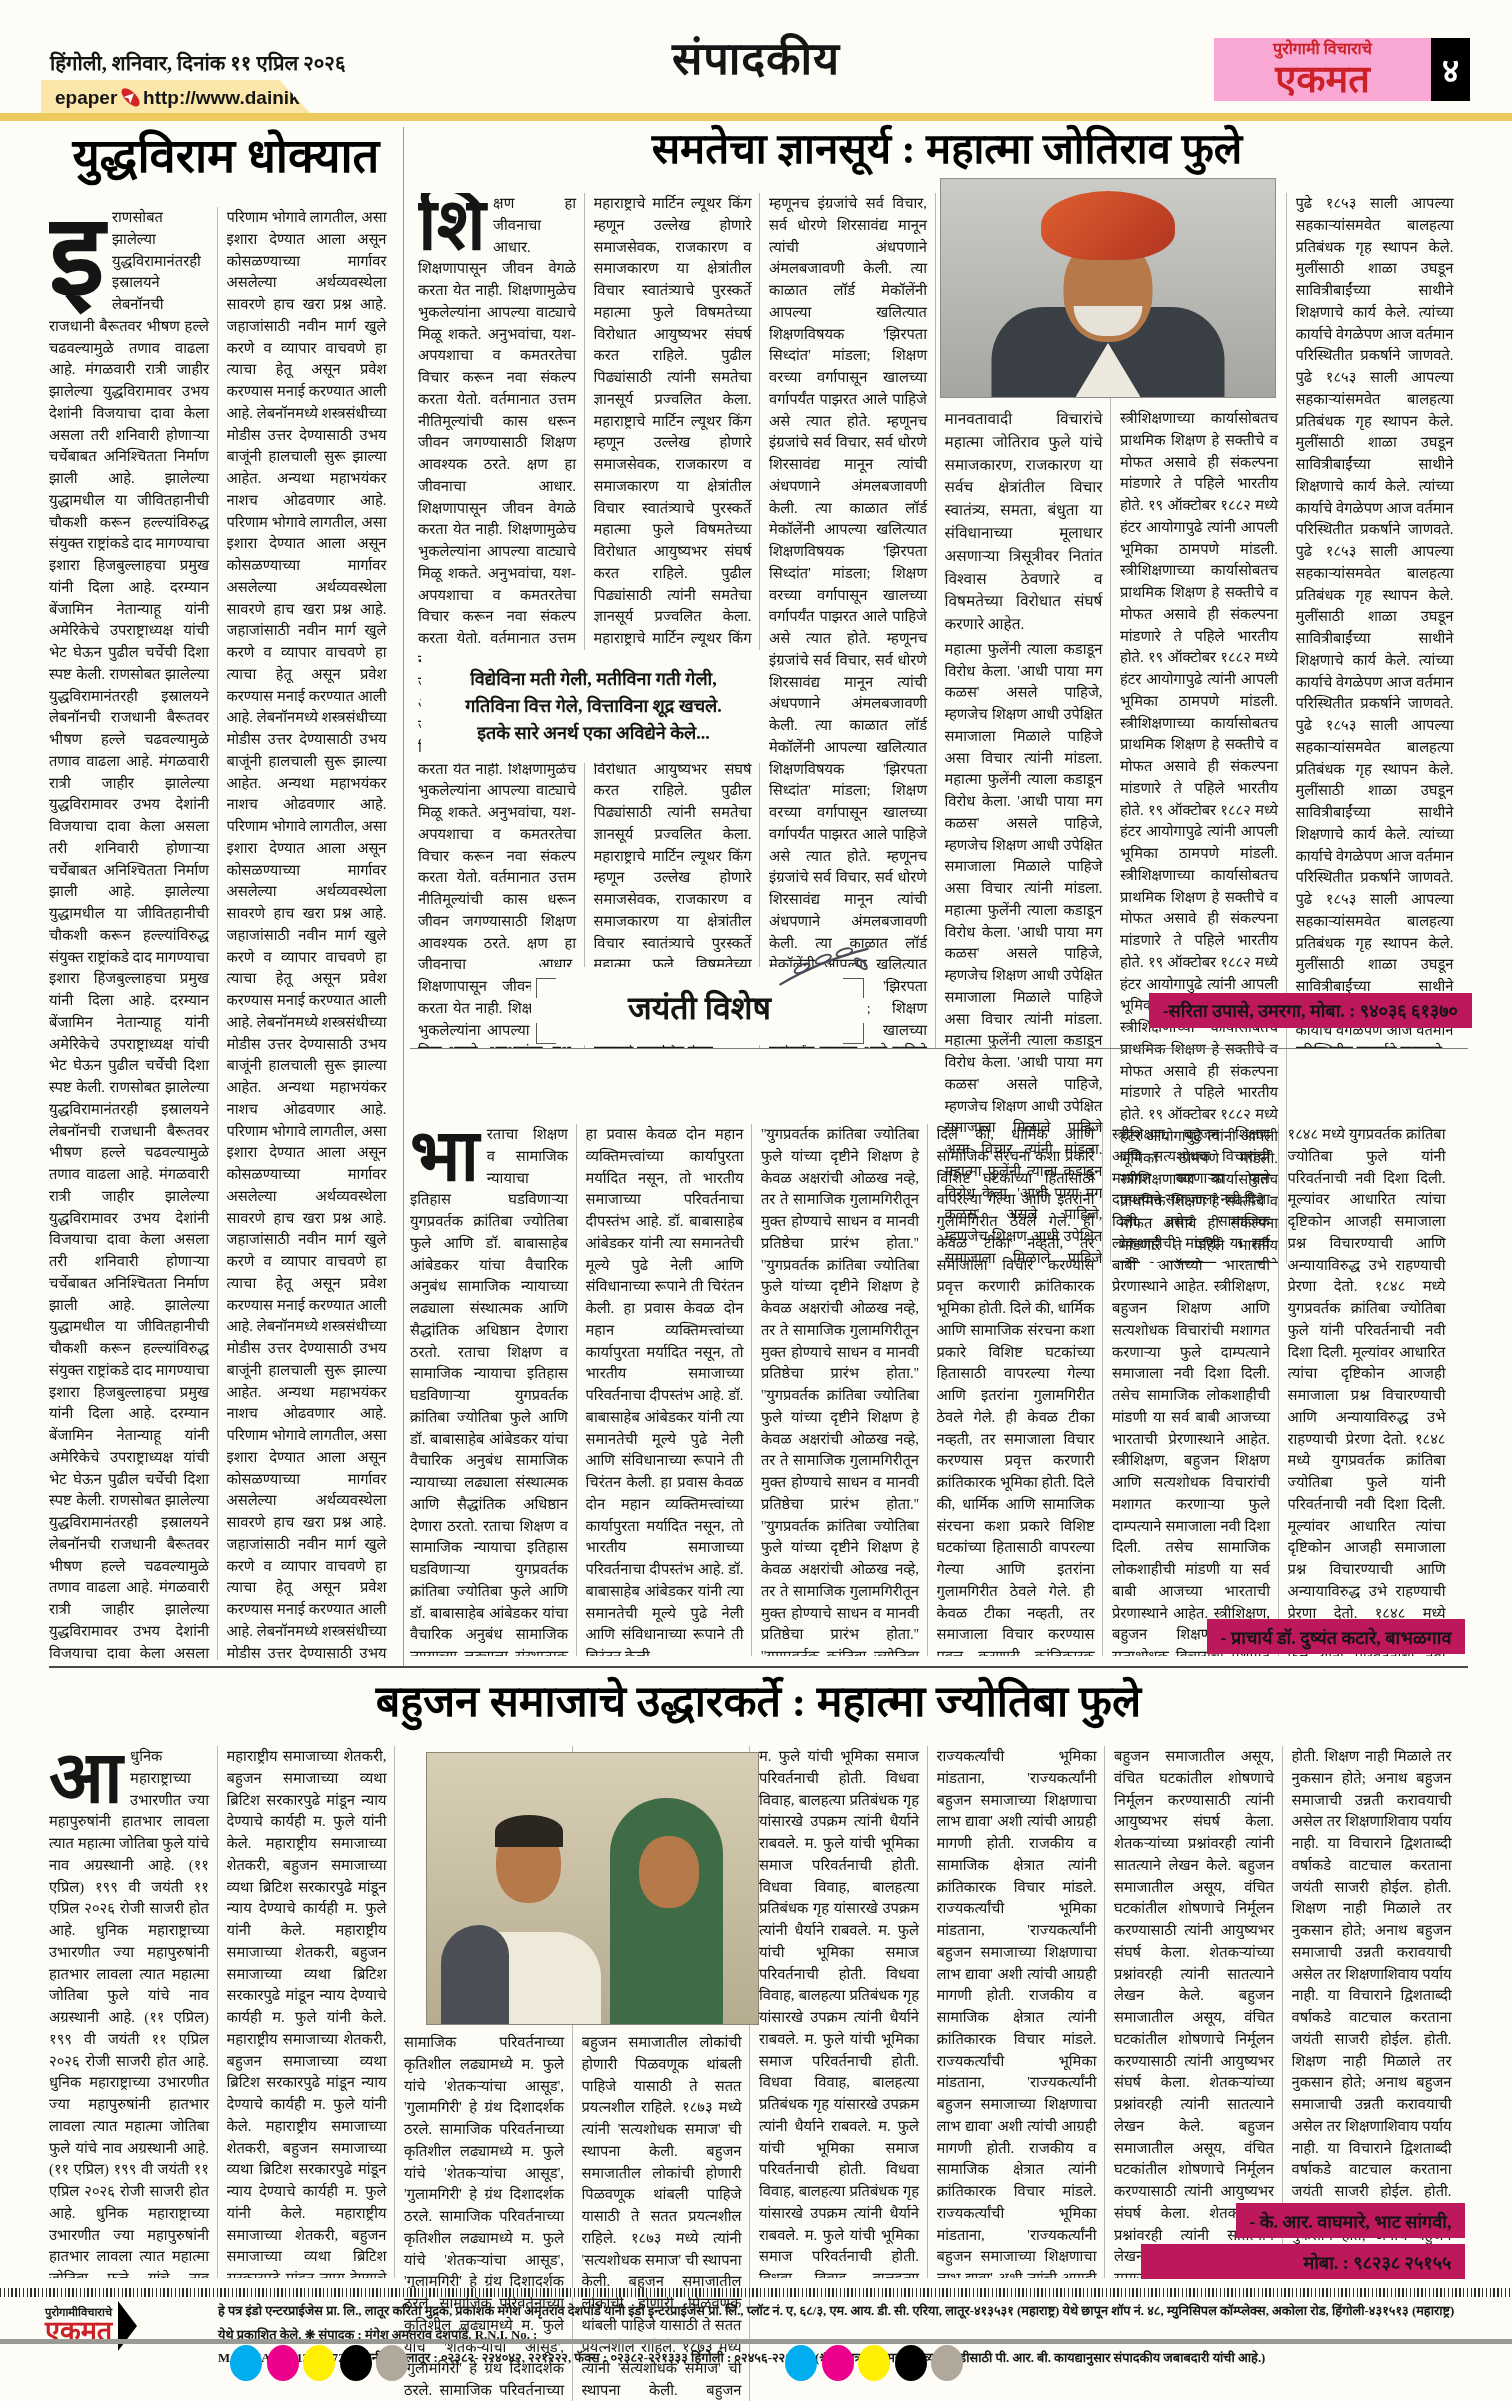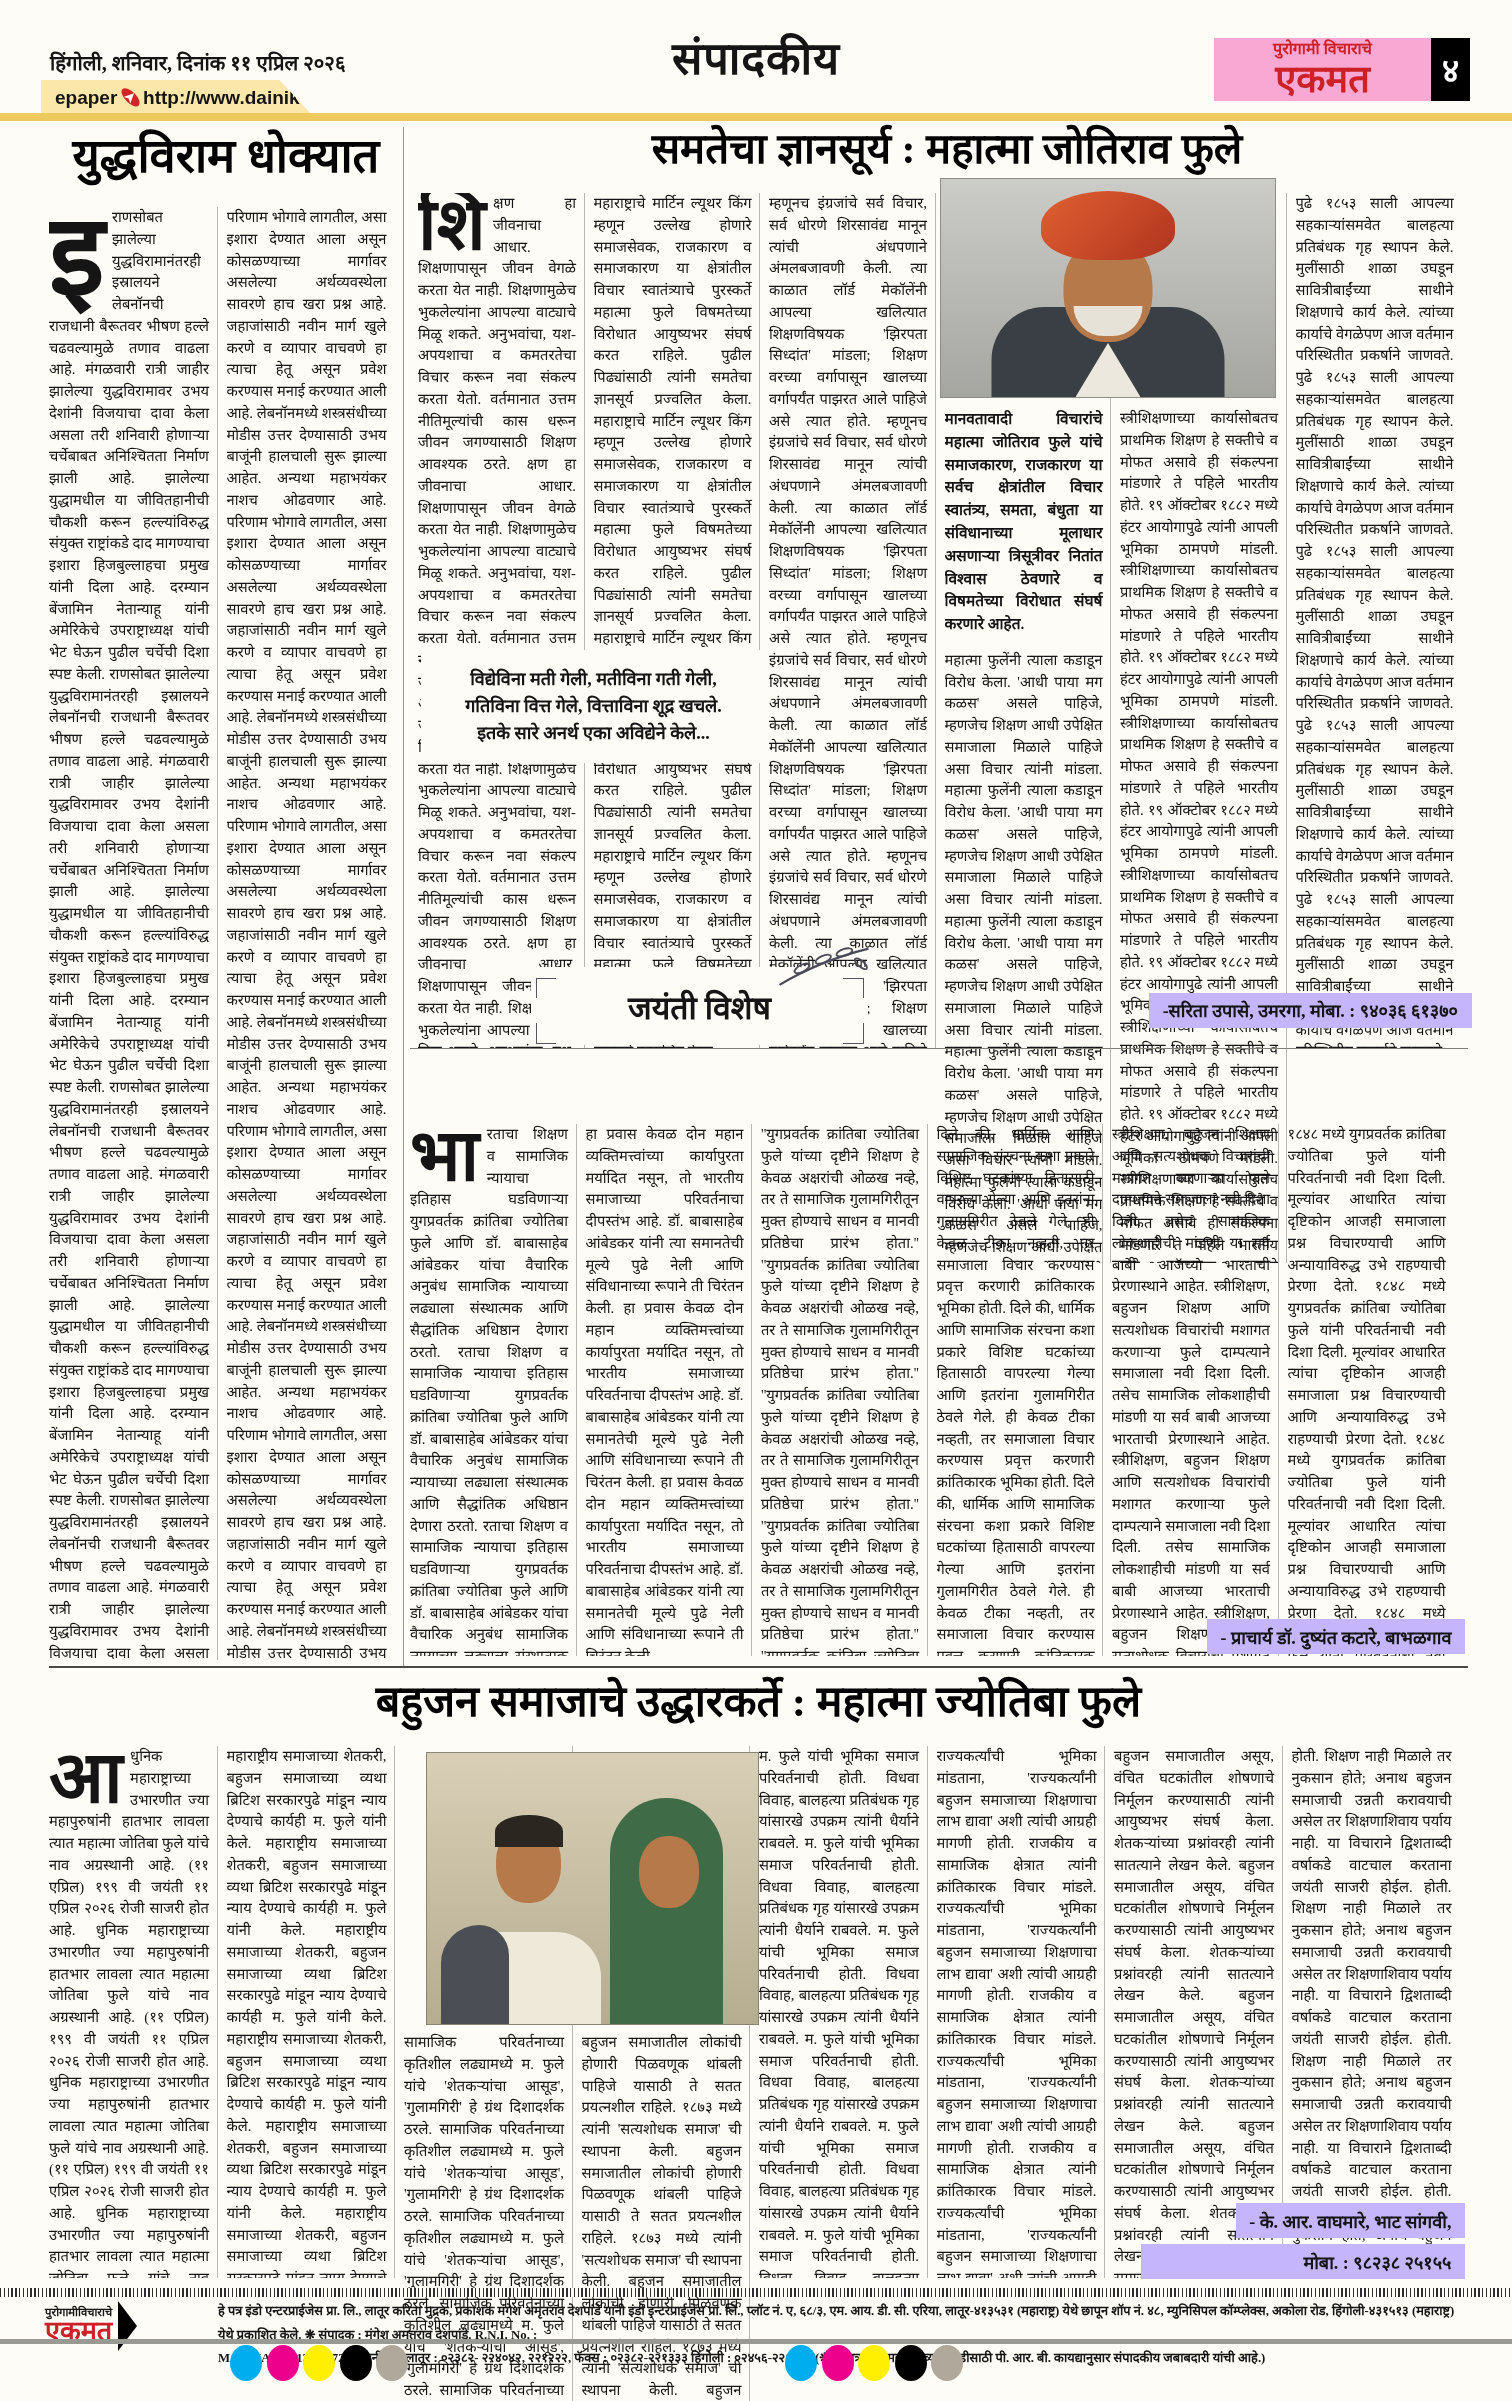"मानवतावादी विचारांचे महात्मा जोतिराव" .intro-bold { font-weight: 700 -> 400; margin-bottom: 14px -> 3px }
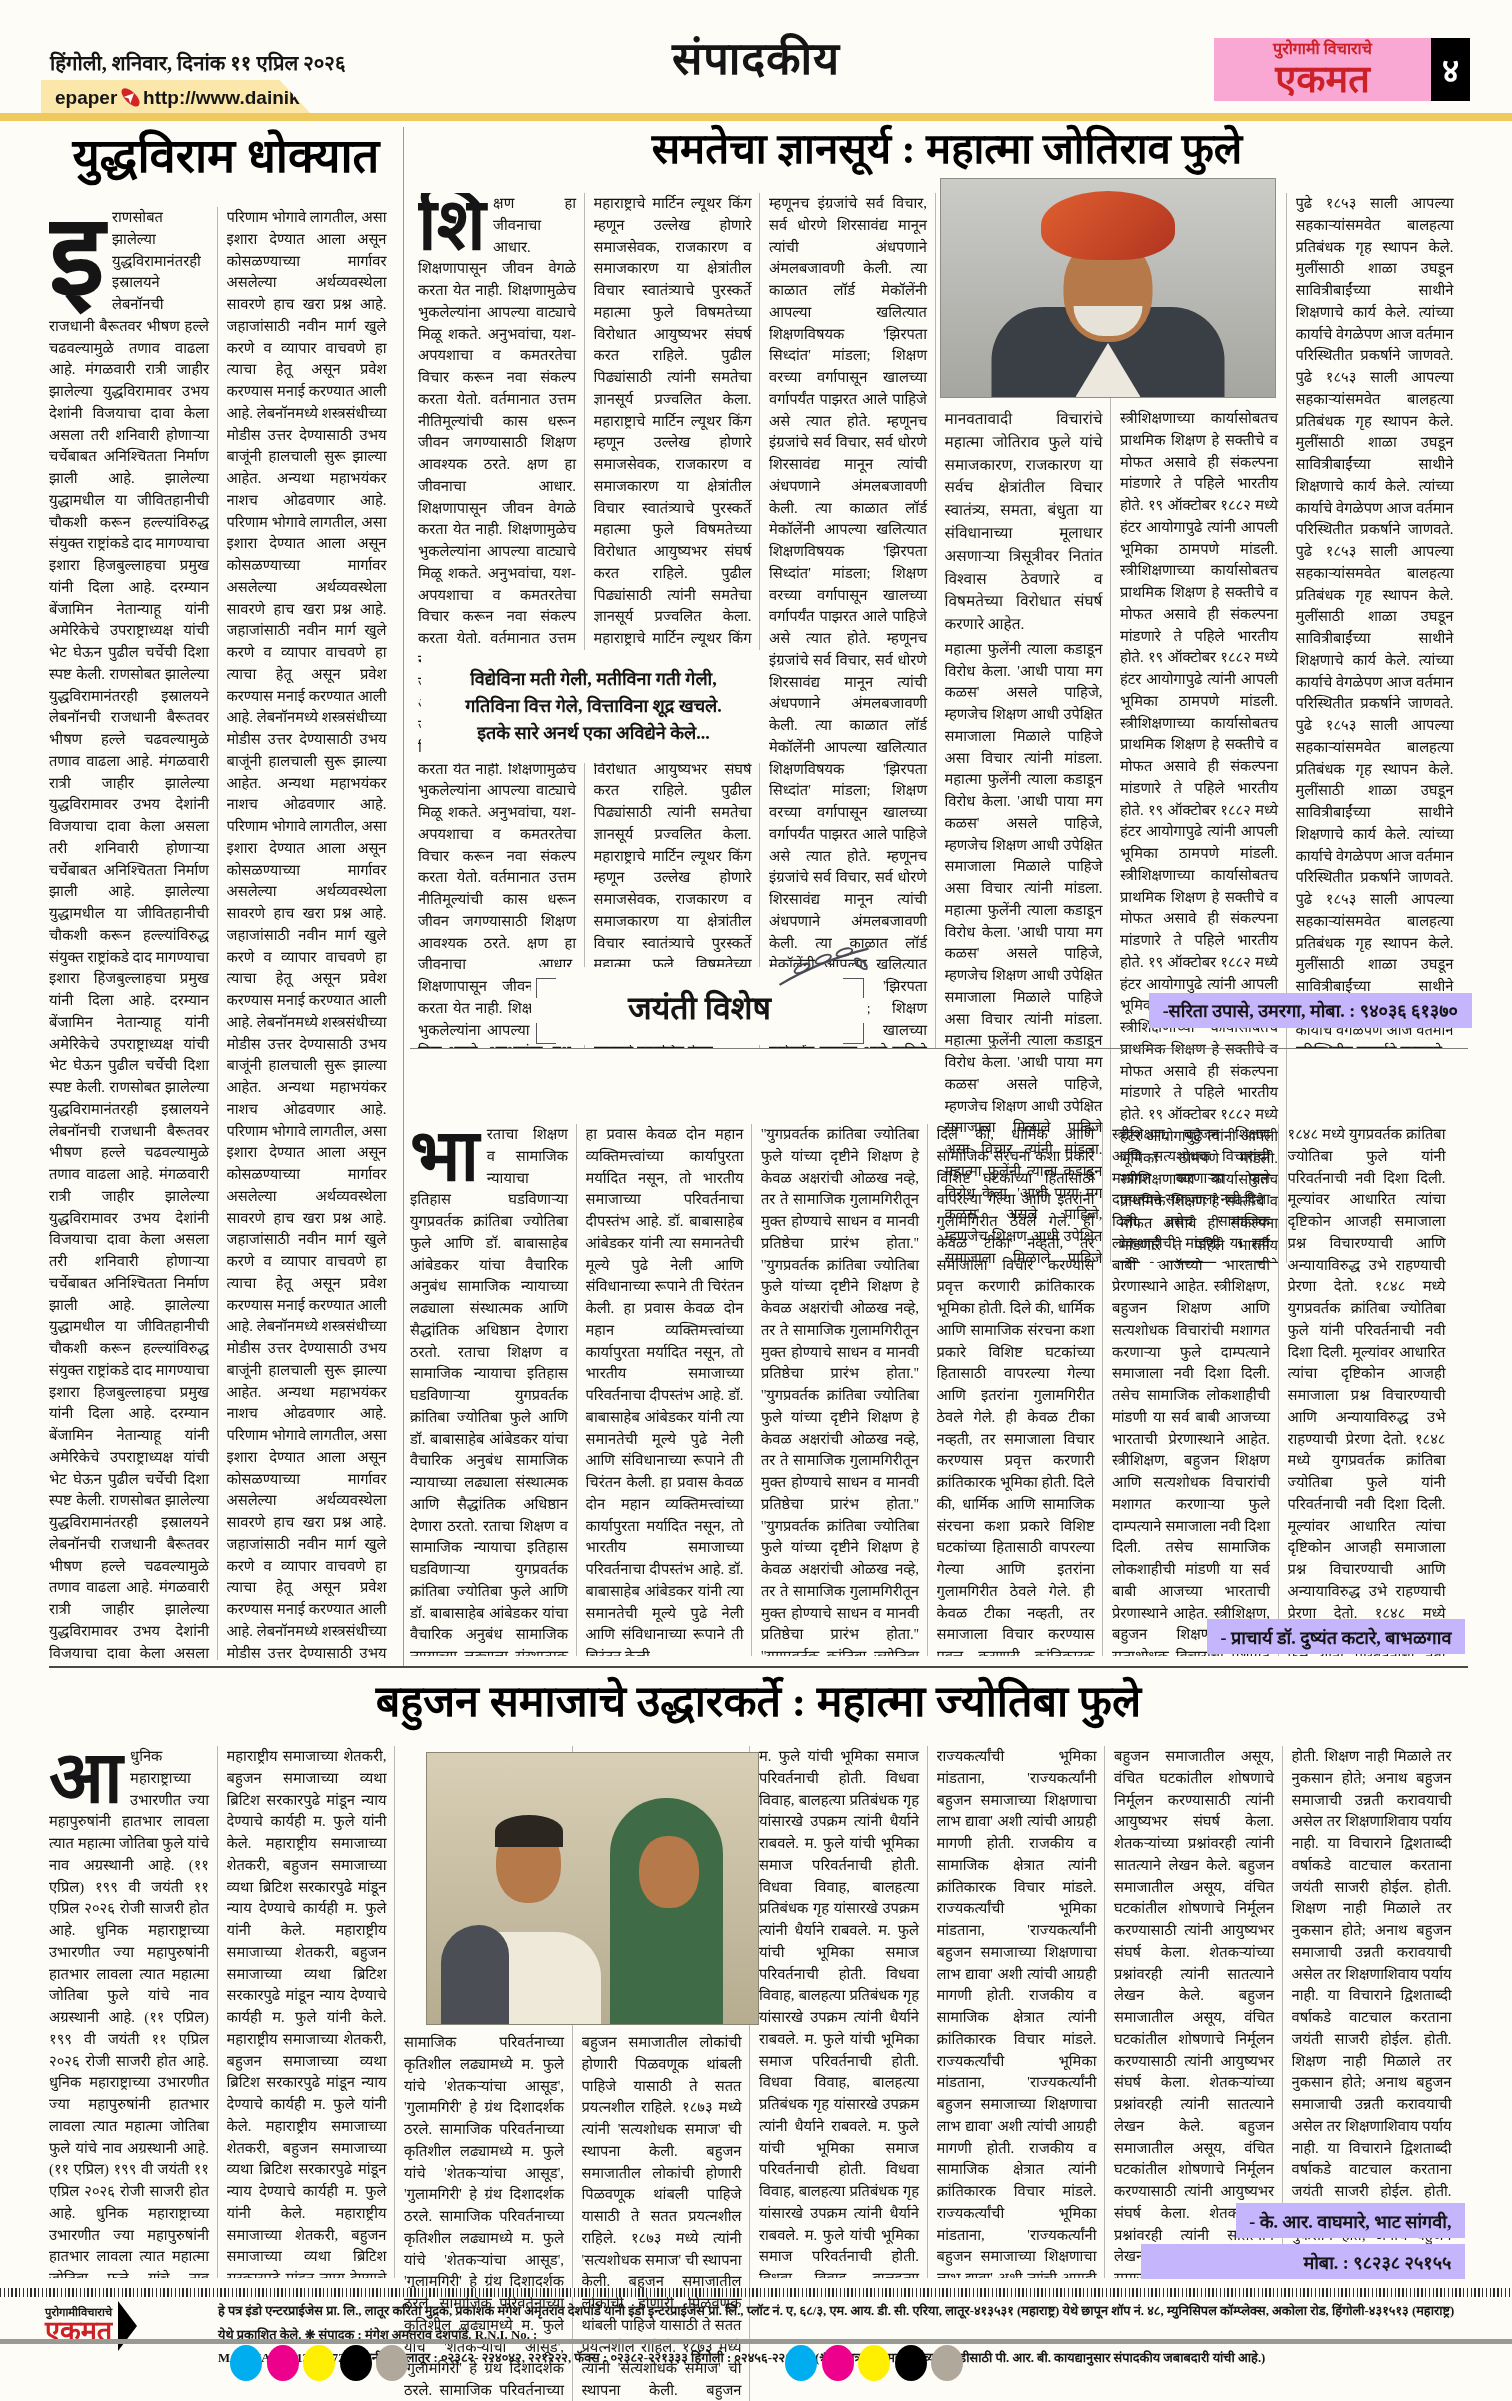"-सरिता उपासे, उमरगा, मोबा. :" .byline { background: #c4b5fd -> #be185d }
